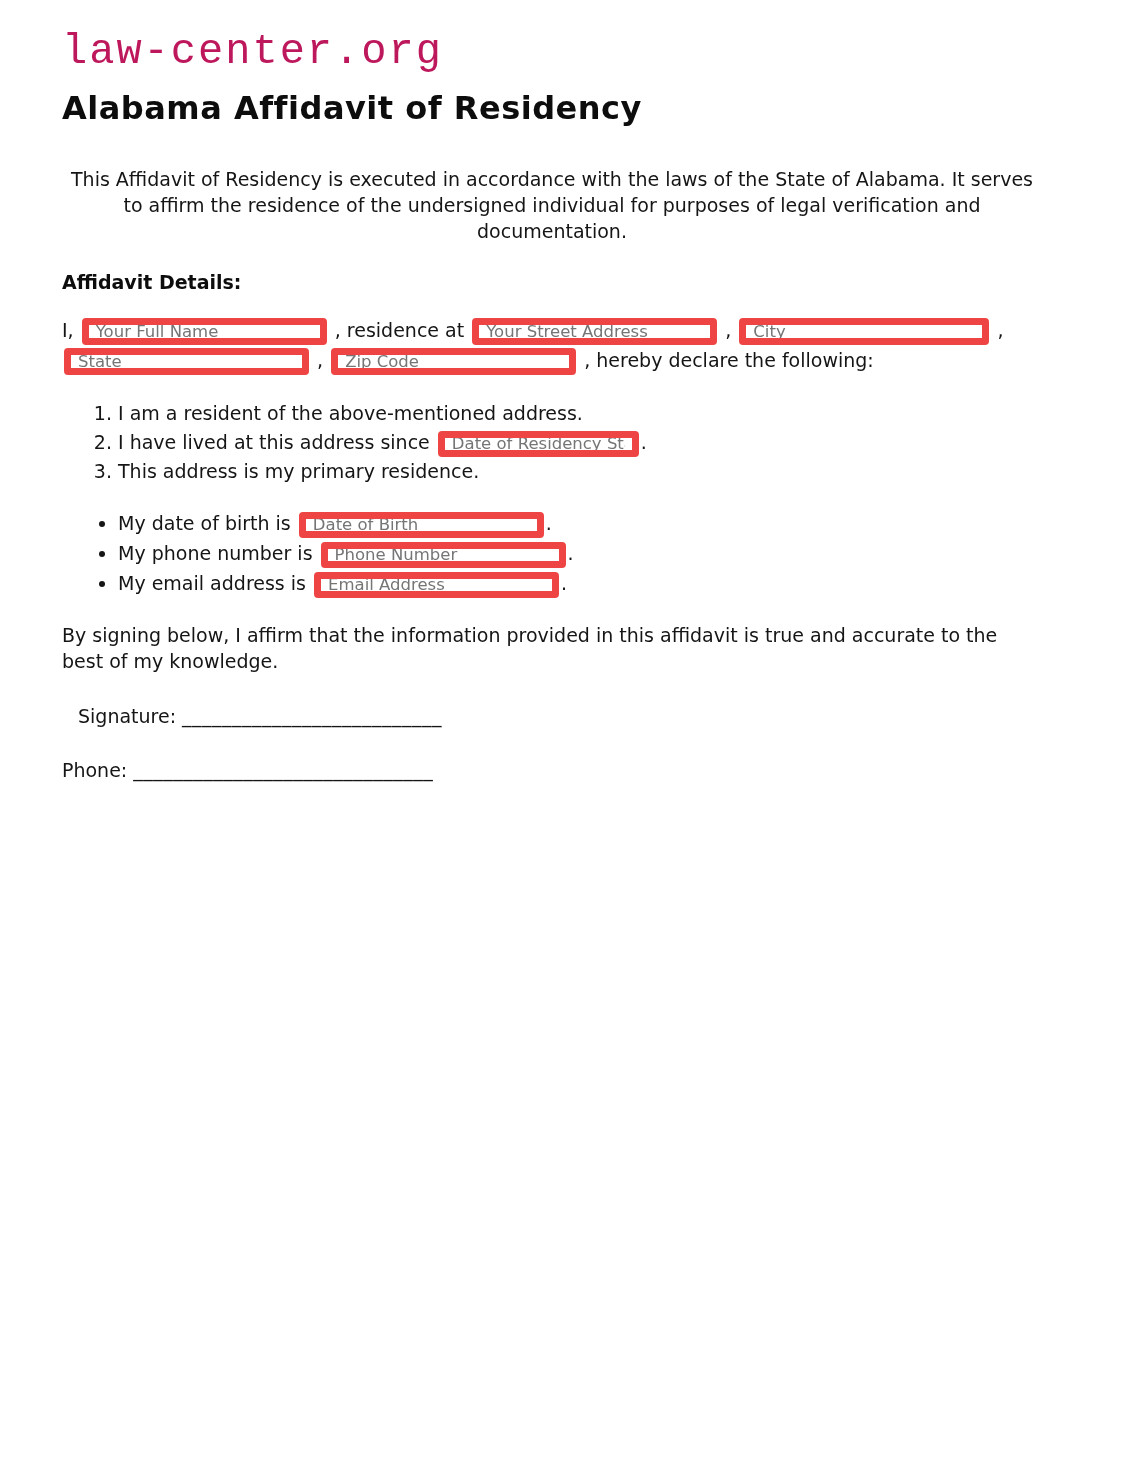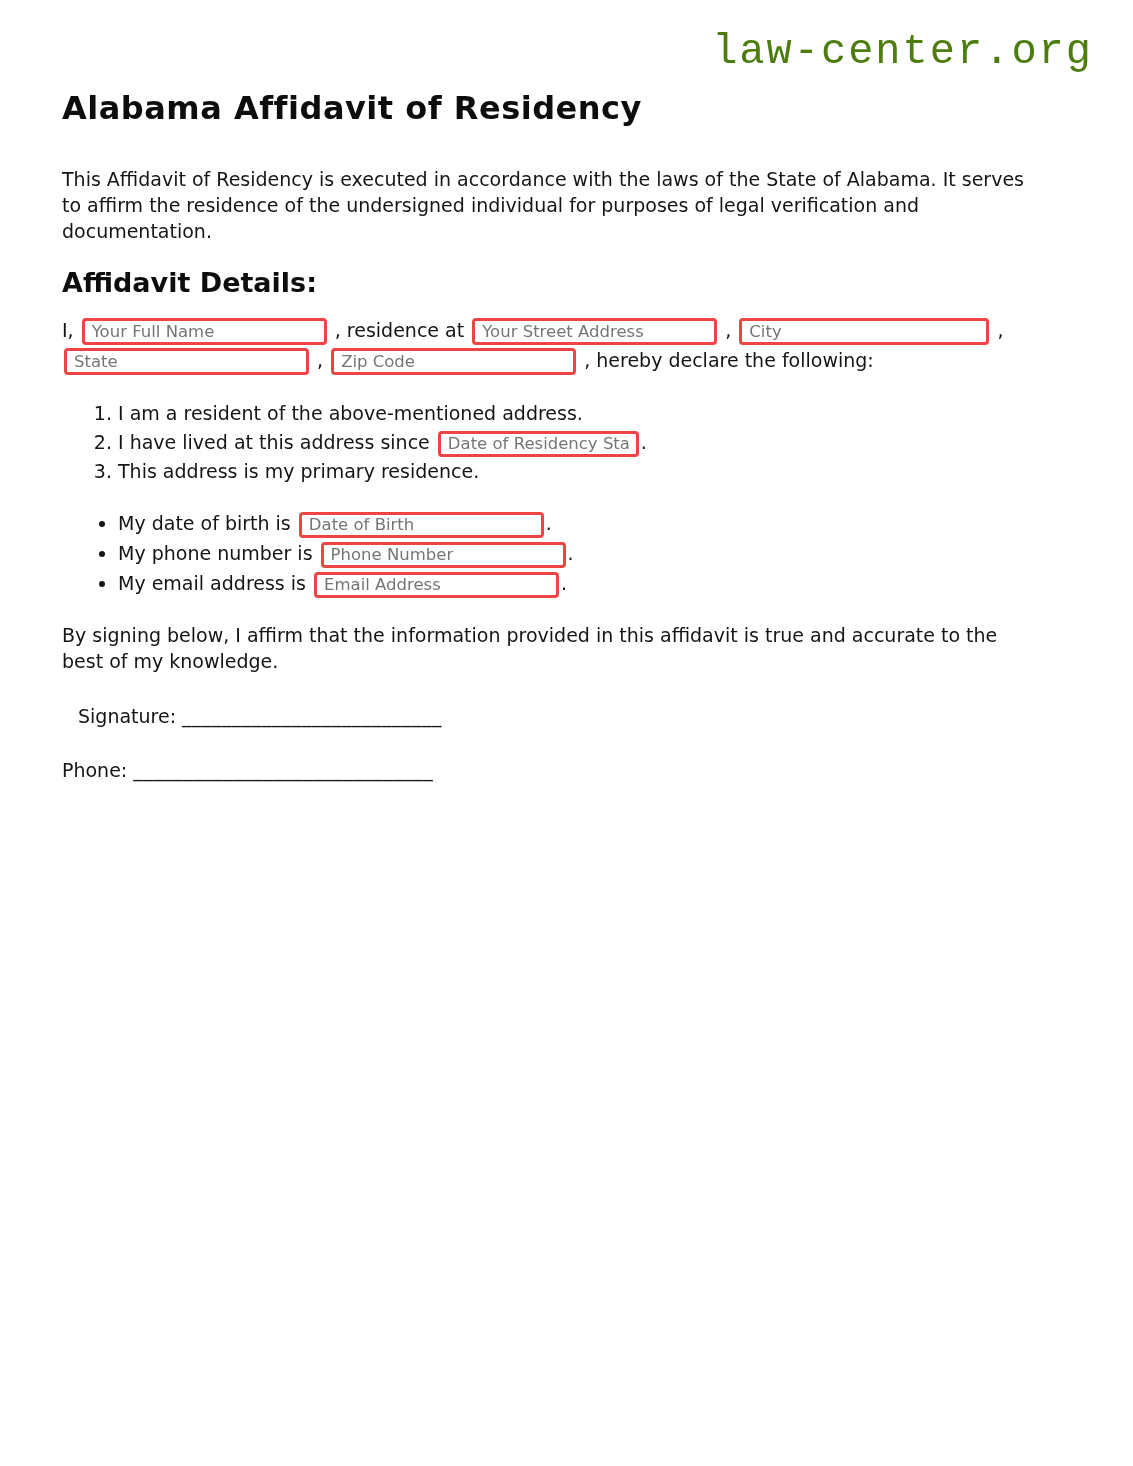"law-center.org" .watermark { color: #4d7c0f -> #be185d; text-align: right -> left }
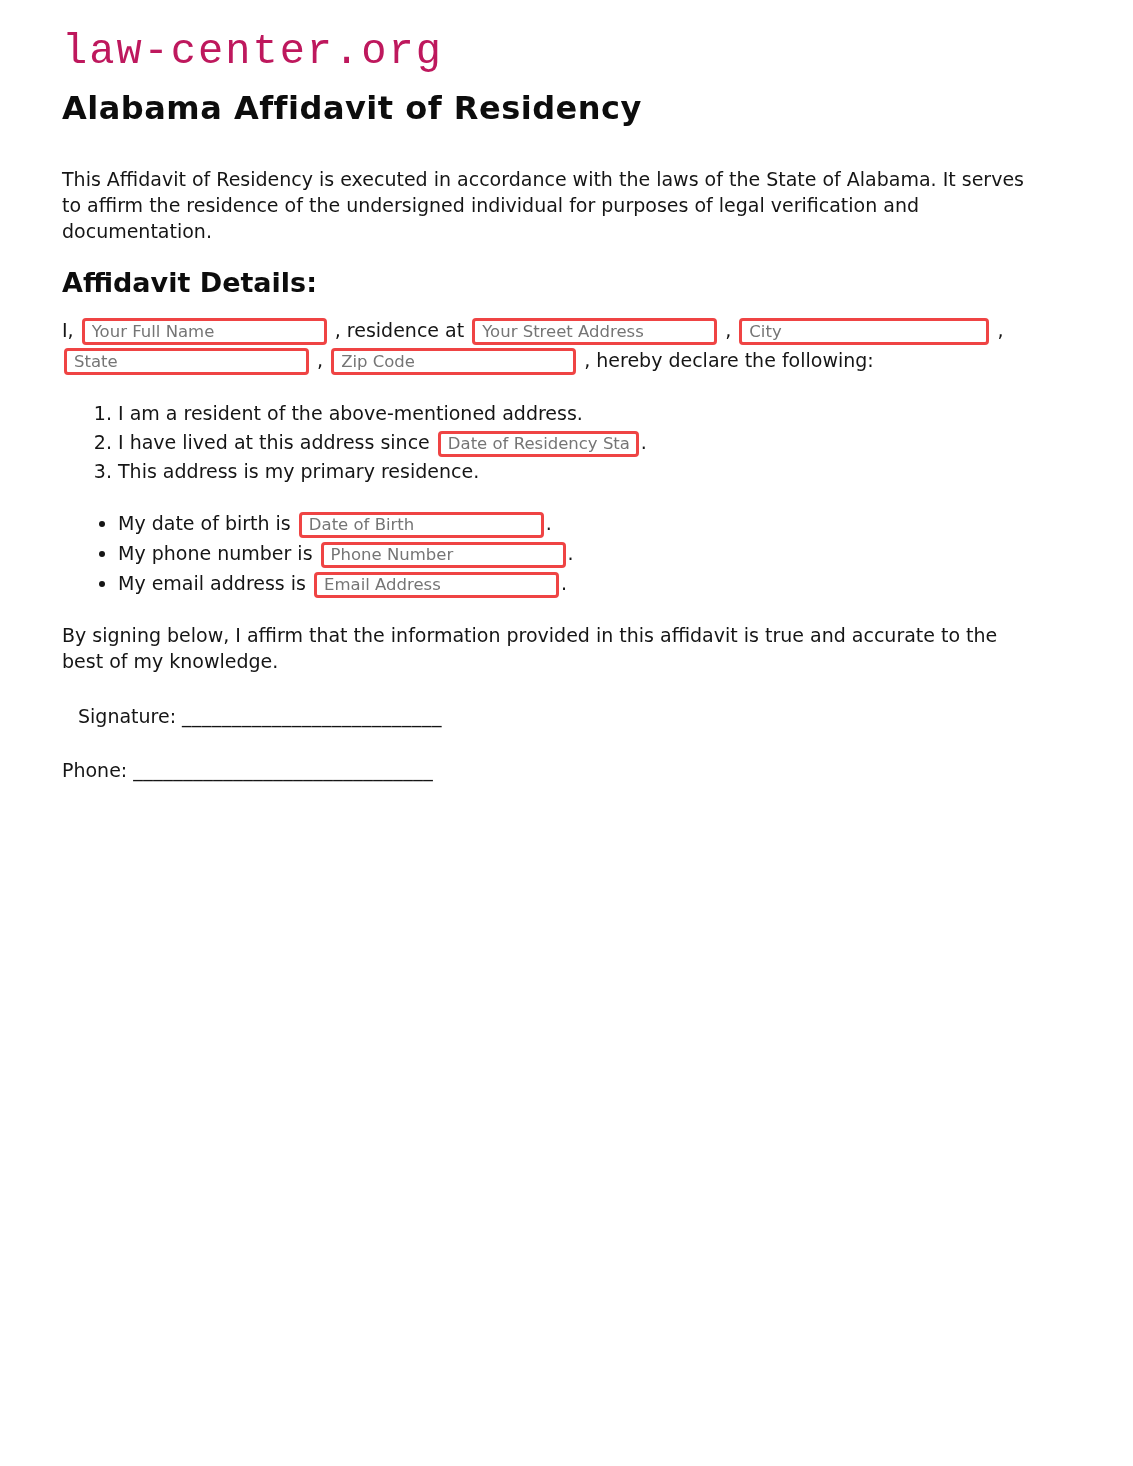"This Affidavit of Residency is" p.intro { text-align: none -> center }
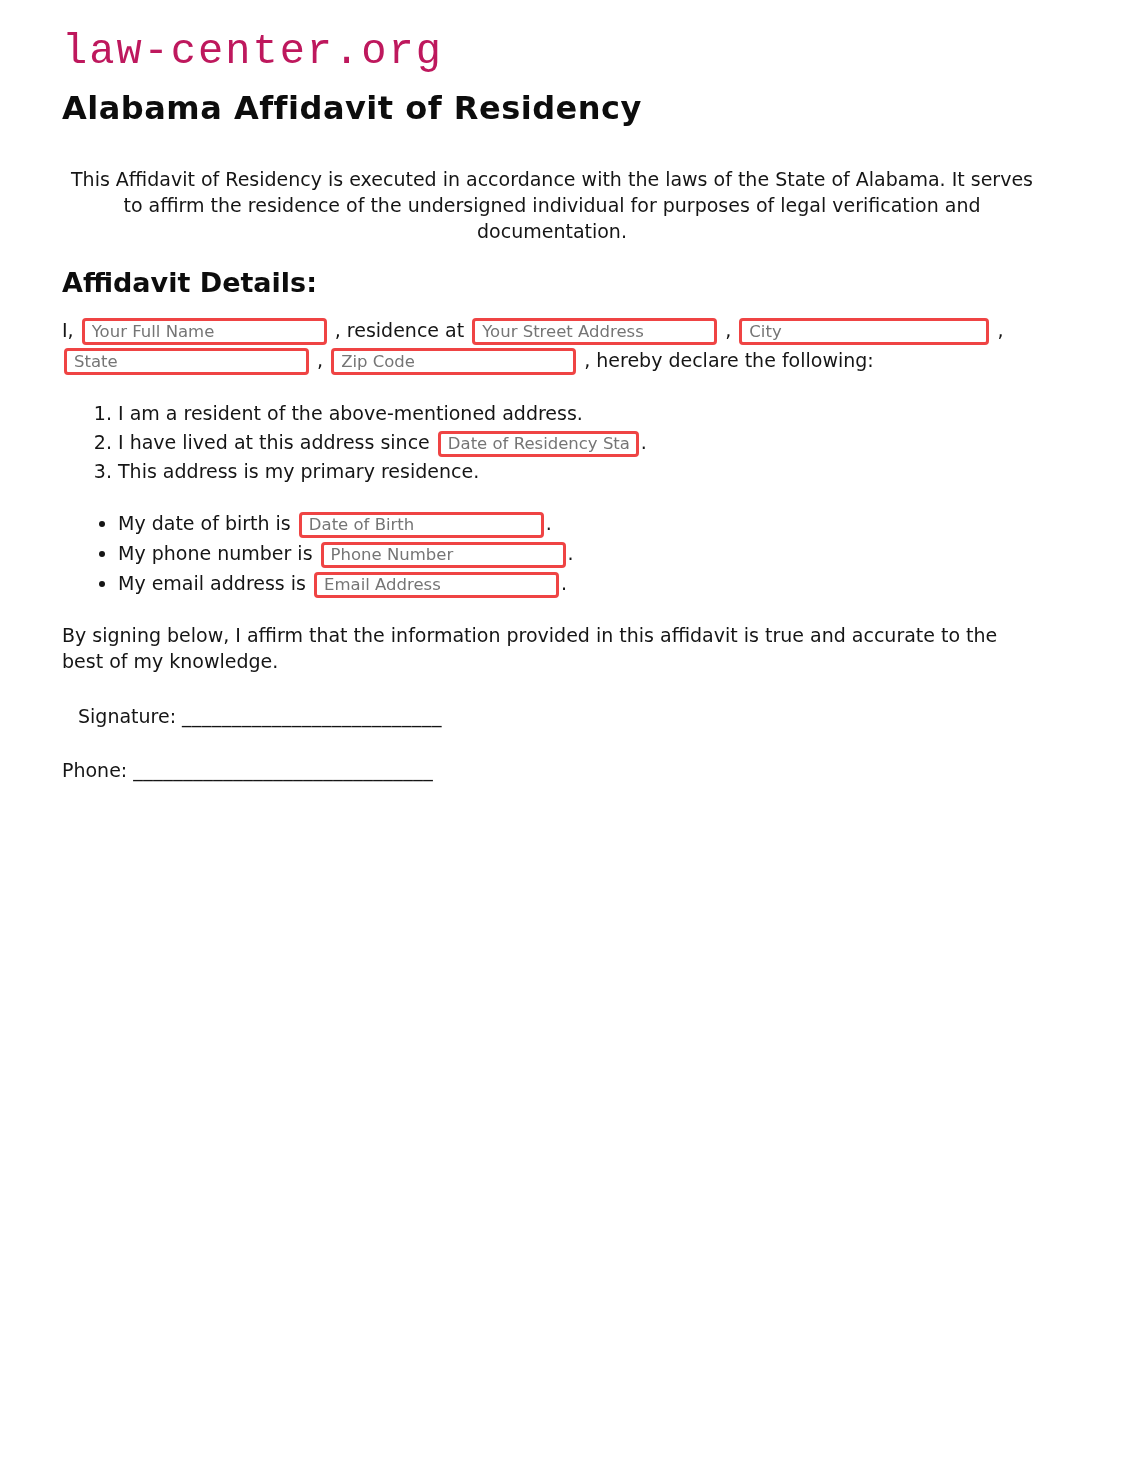"Affidavit Details:" h2.section-heading { font-size: 27px -> 19px }
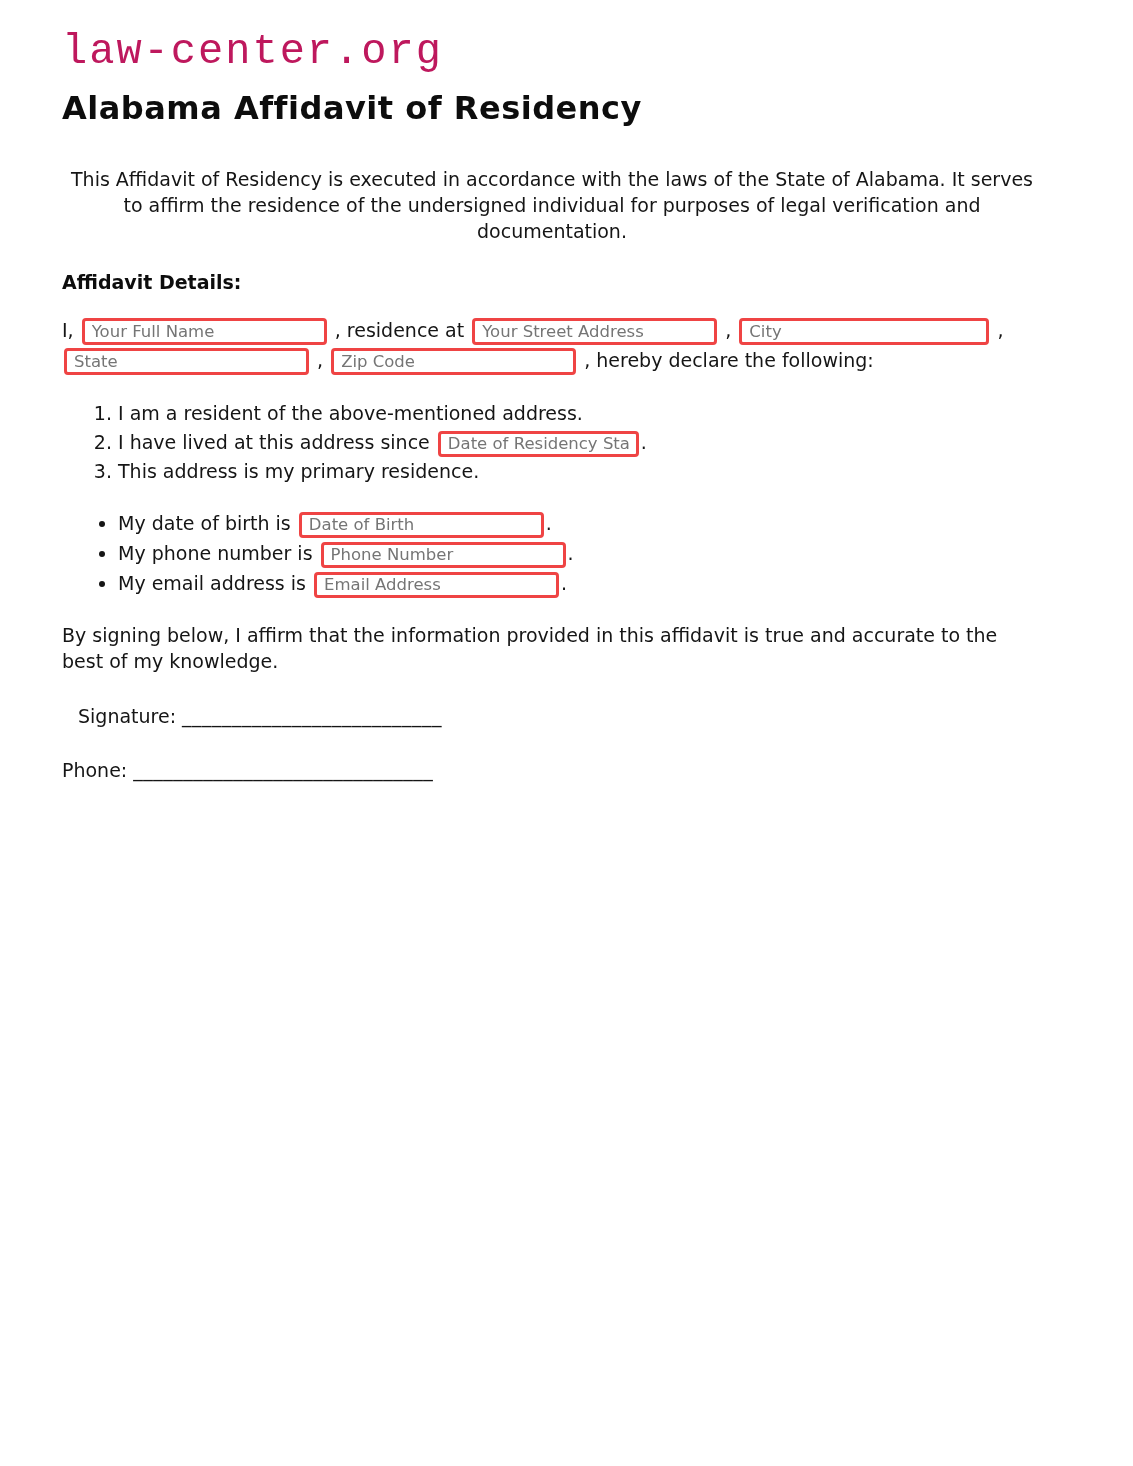"Your Full Name" input.field { border: 3px solid #ef4444 -> 7px solid #ef4444 }
